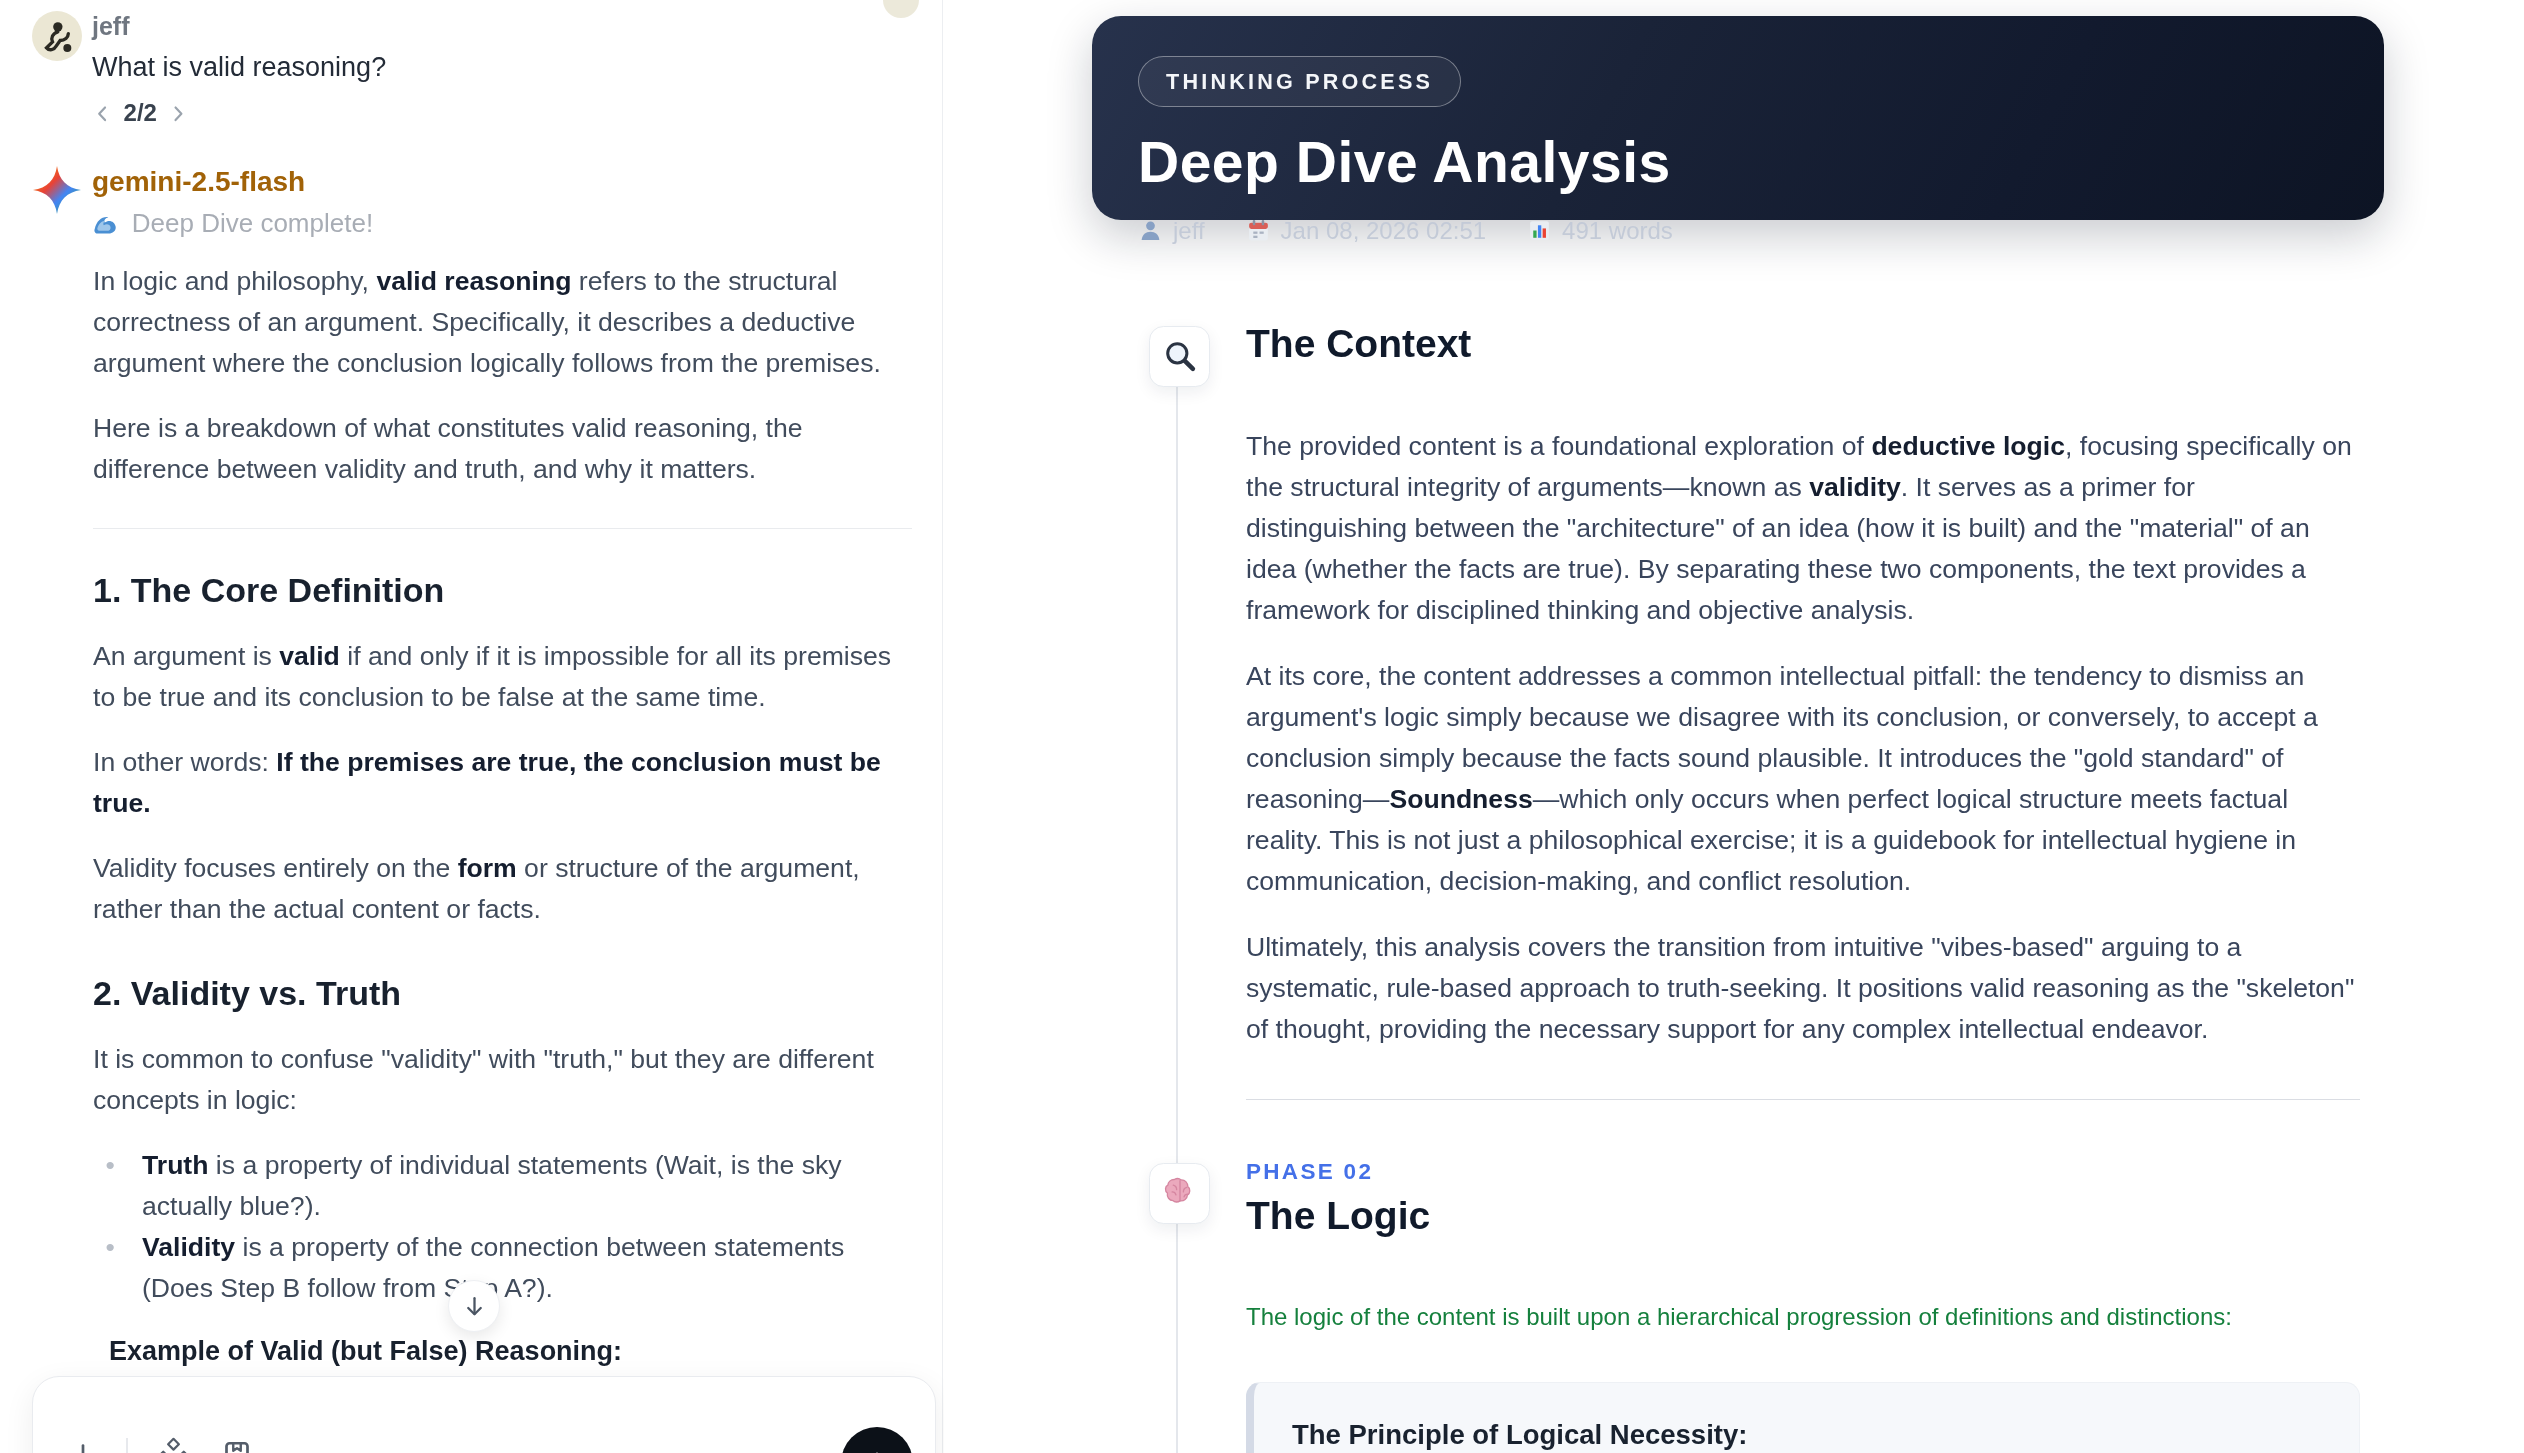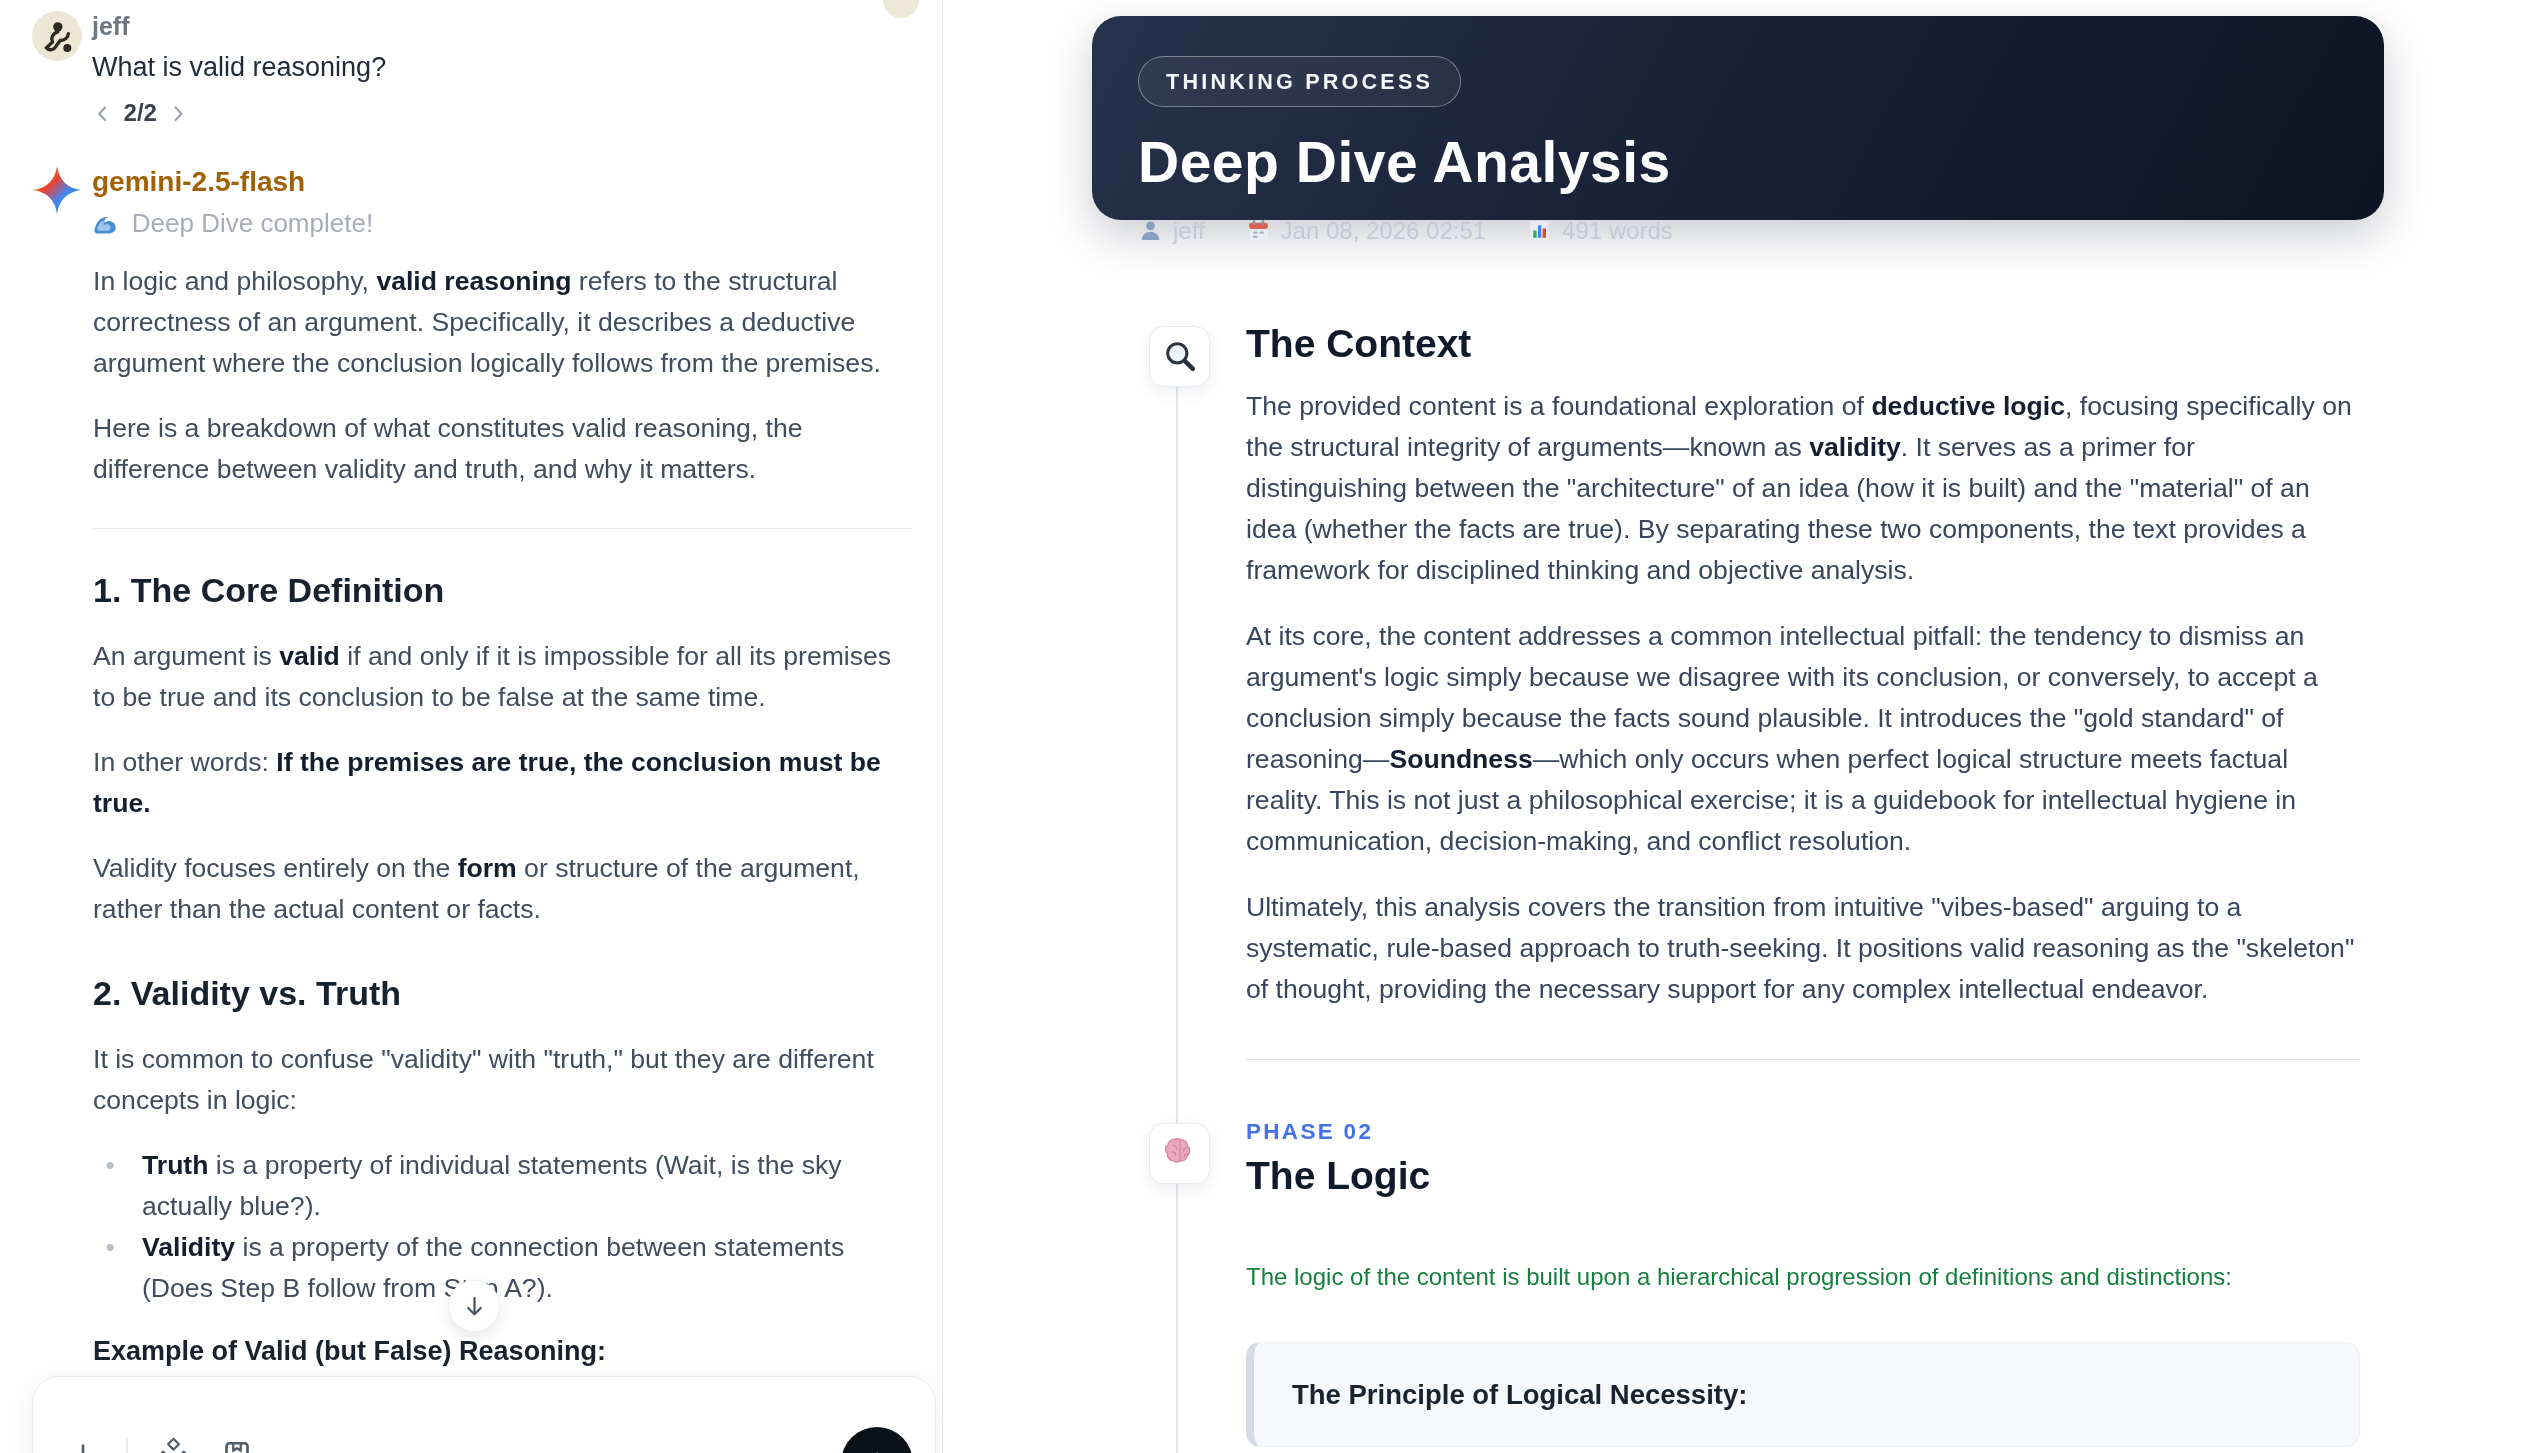"The provided content is a" .pbody { margin-top: 20px -> 60px }
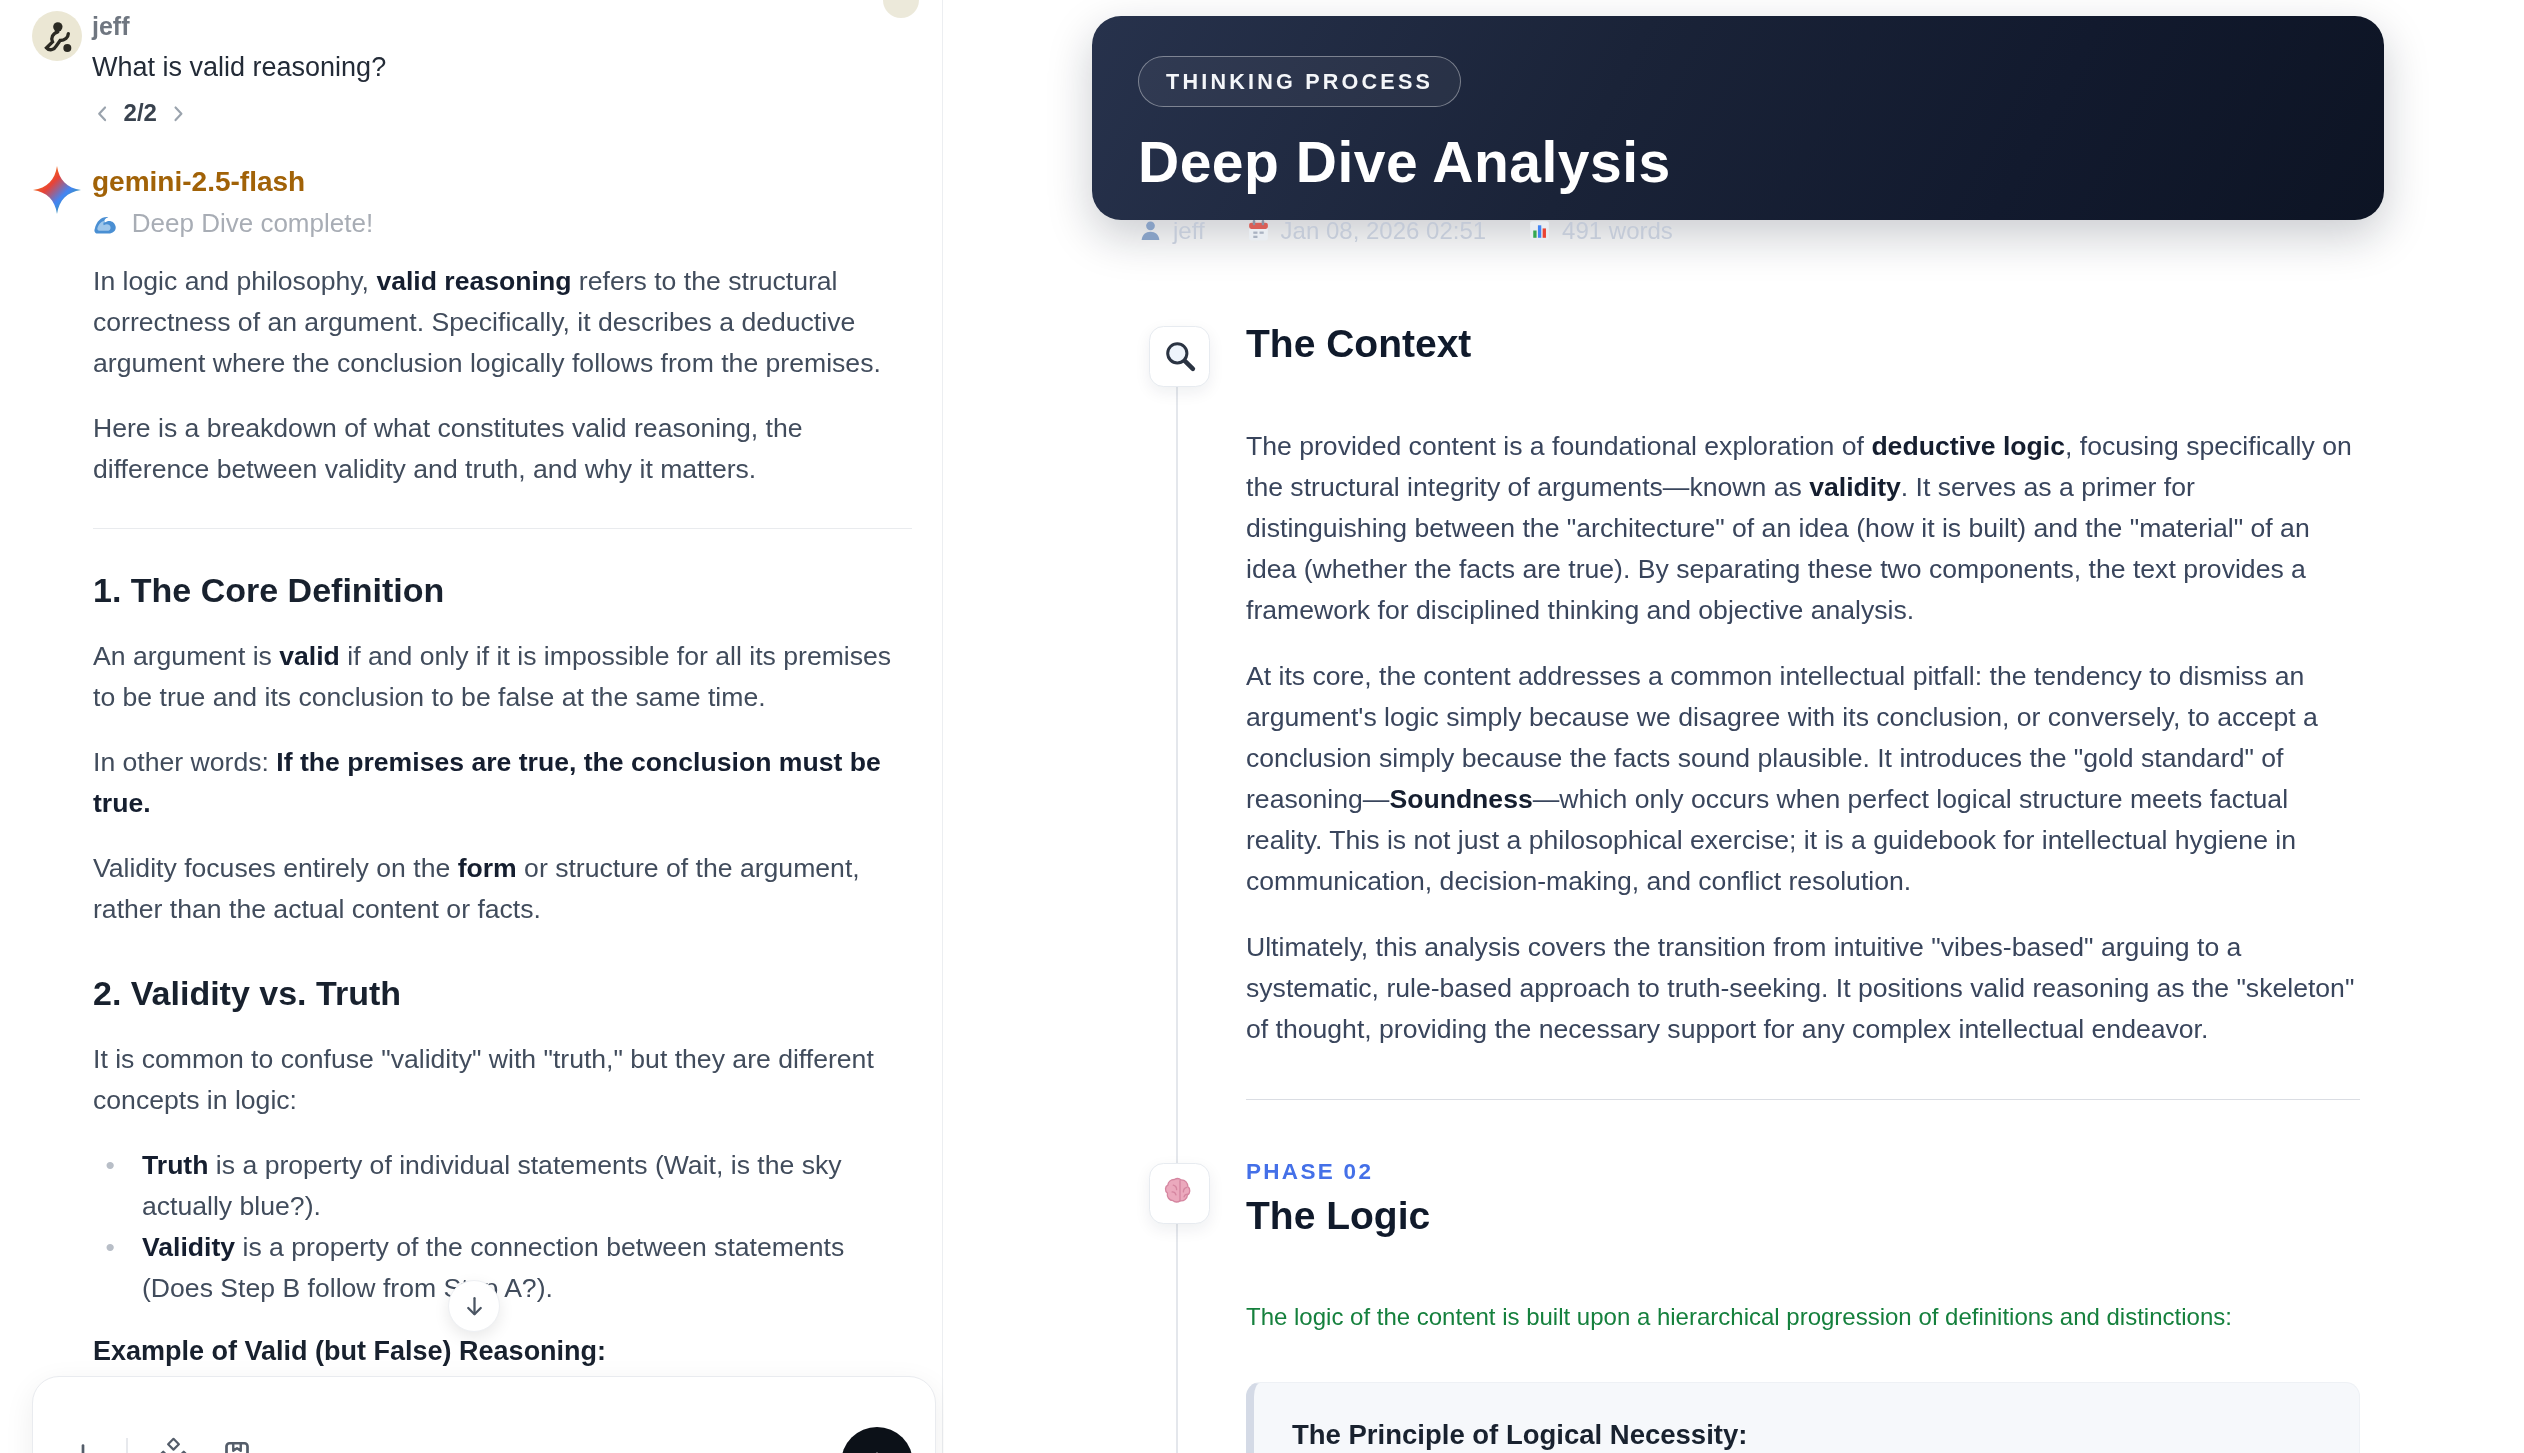"Example of Valid (but False)" .md h4 { margin: 16px 0 20px -> 16px 16px 20px }
